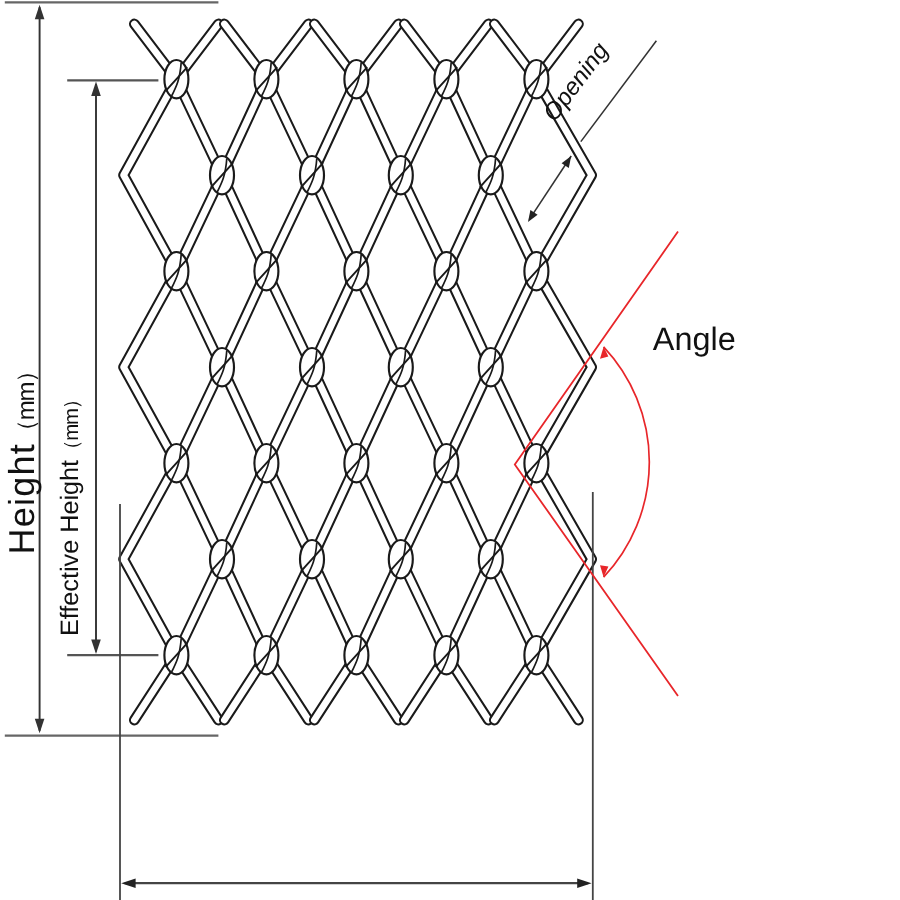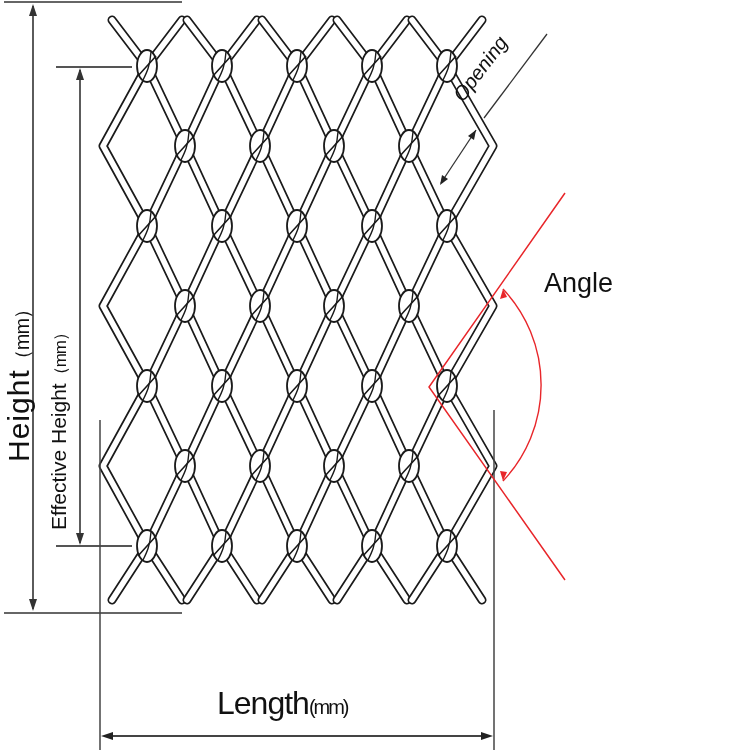"Length(mm)" div.lbl { html: <div> <span>Length</span><span>(mm)</span> </div> -> none }
